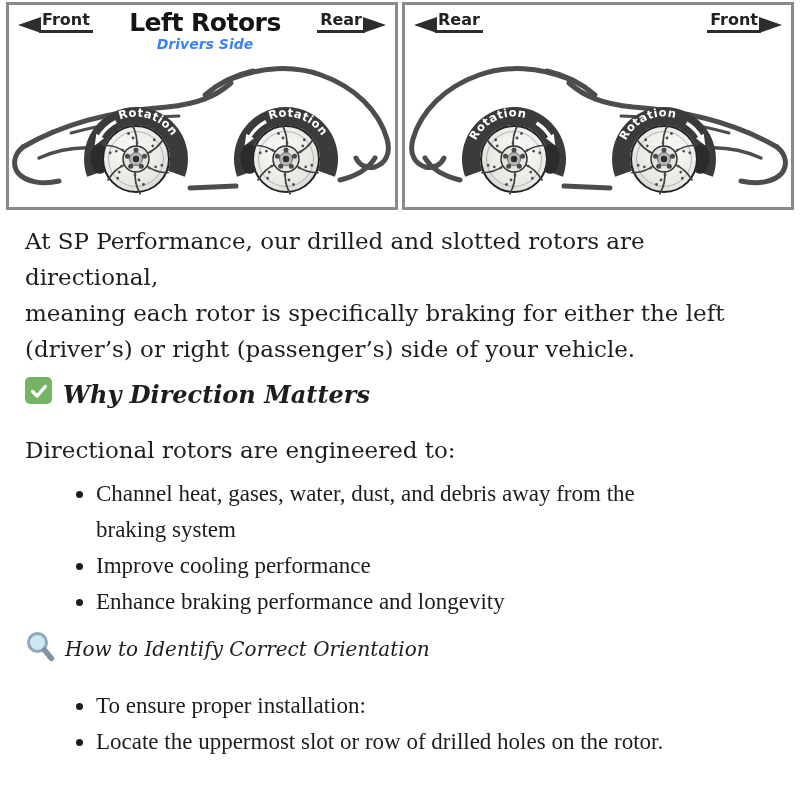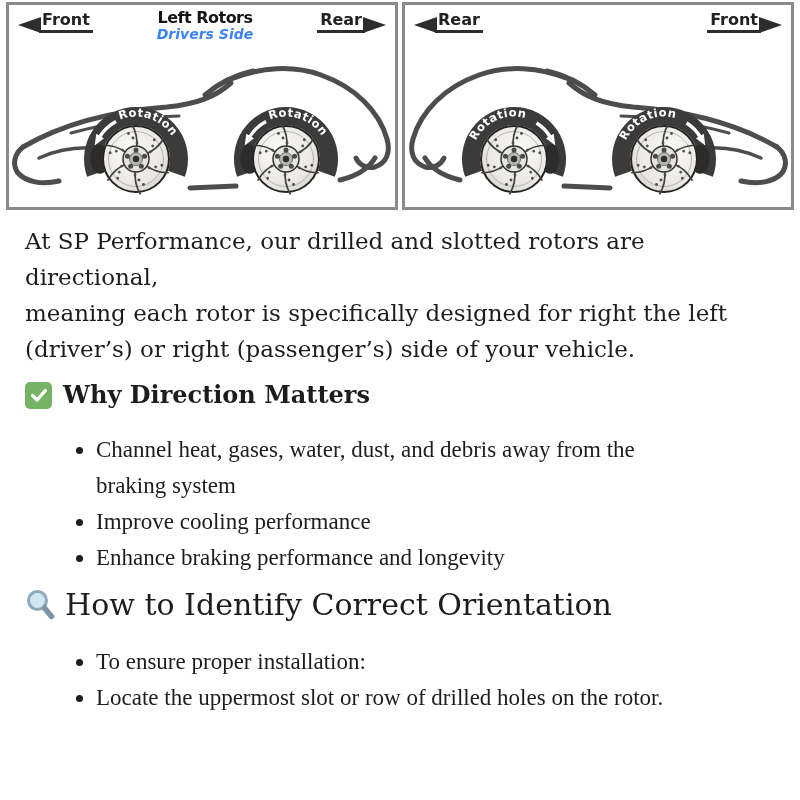"Left Rotors" .panel-title { font-size: 16px -> 25px }
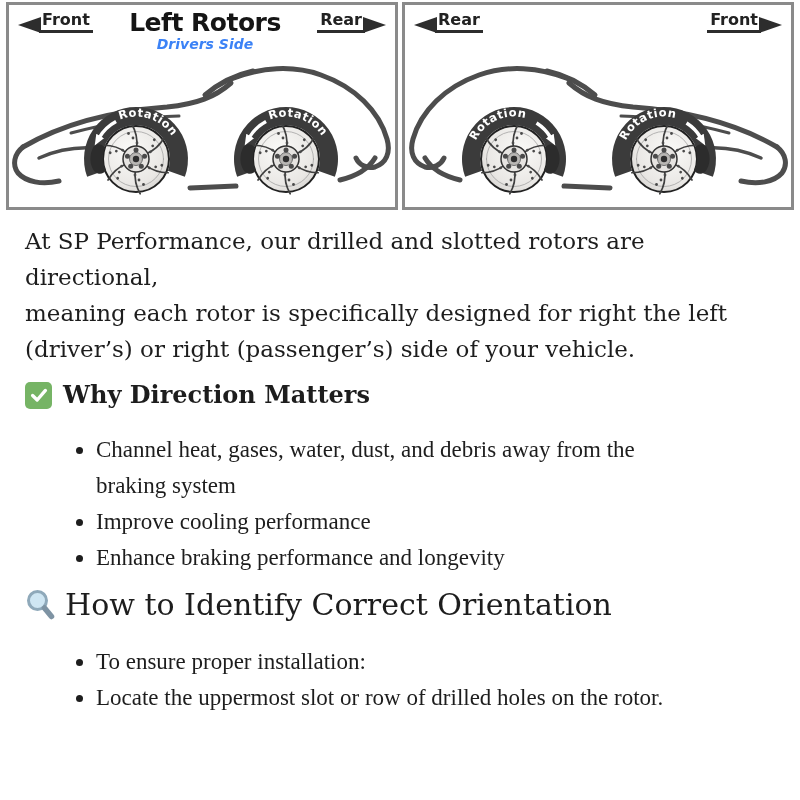"At SP Performance, our drilled" p.intro { text: designed for right -> braking for either }
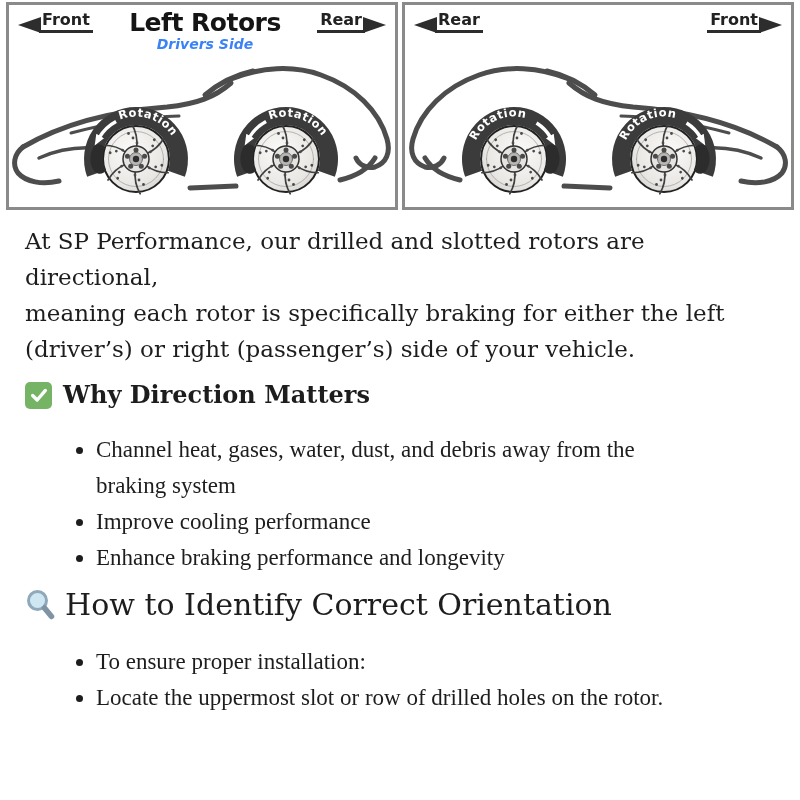"Why Direction Matters" .h2 { align-items: center -> none; font-style: none -> italic }
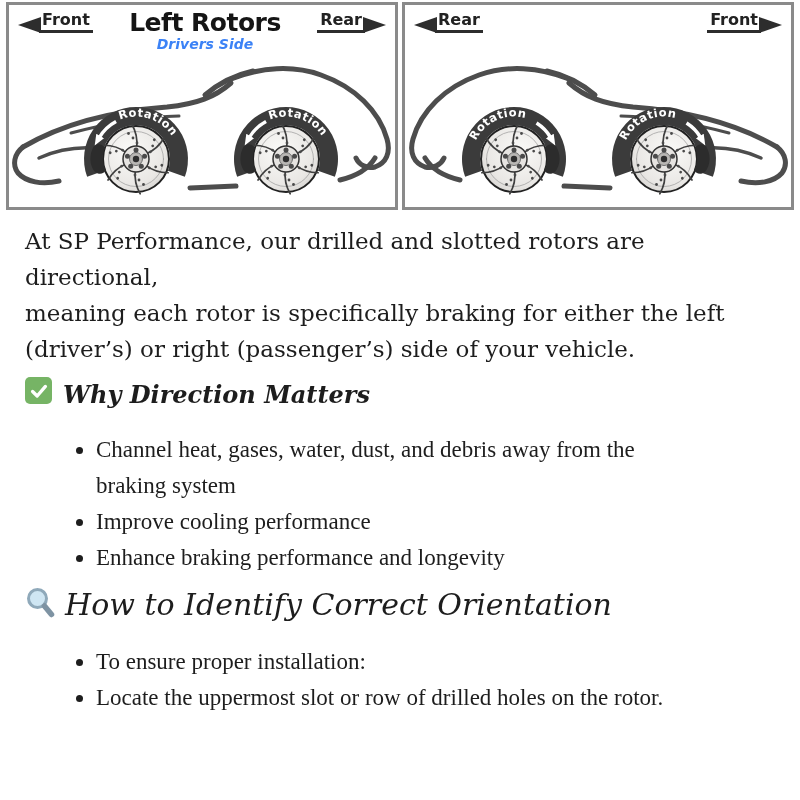"Directional rotors are engineered to:" p.lead { html: none -> <p>Directional rotors are engineered to:</p> }
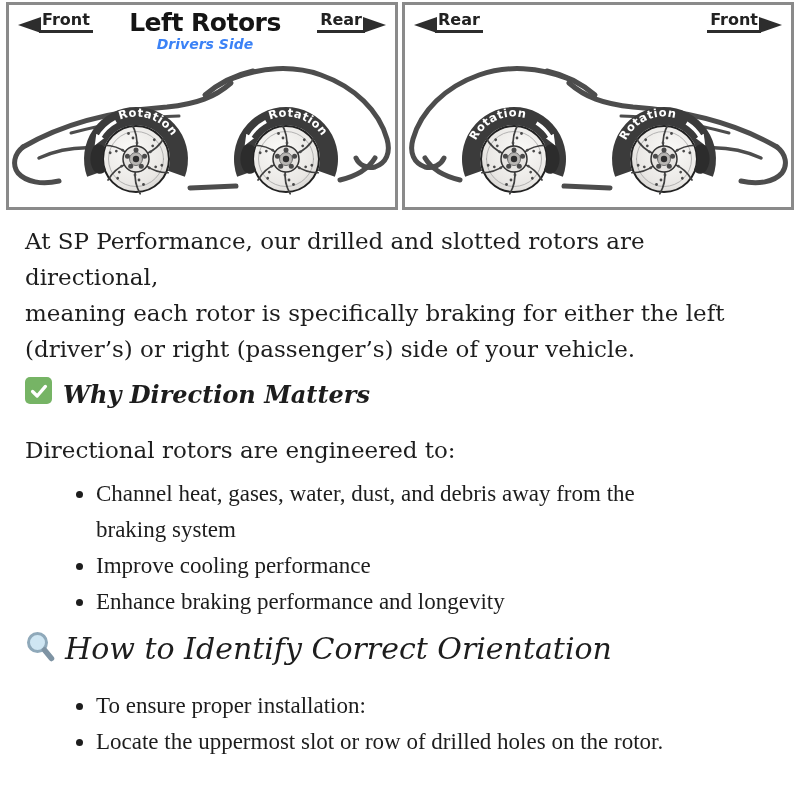"How to Identify Correct Orientation" .h2b { font-size: 30px -> 20px }
